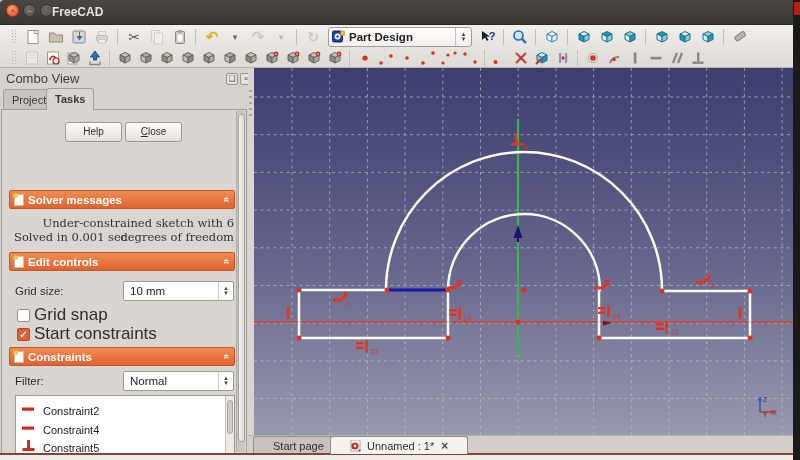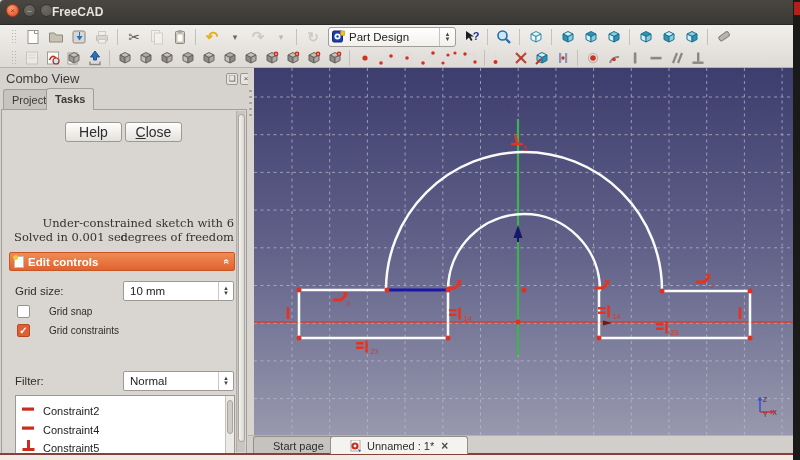"Part Design" #wb-combo { font-weight: none -> bold; width: 128px -> 144px }
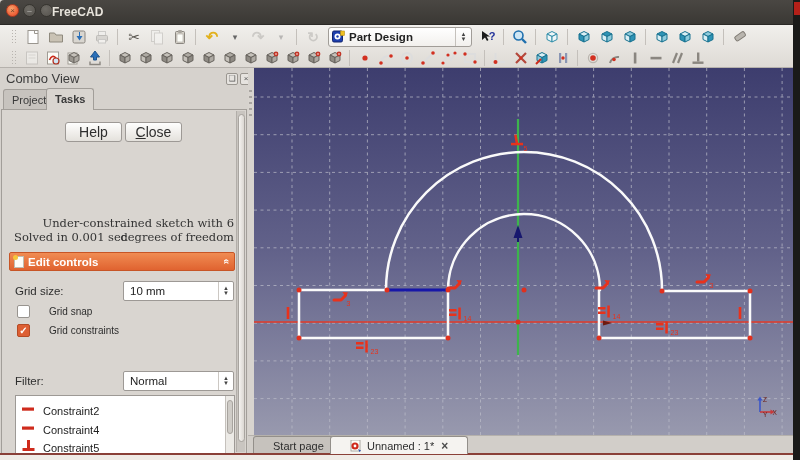"Help" .pbtn { font-size: 14px -> 10px }
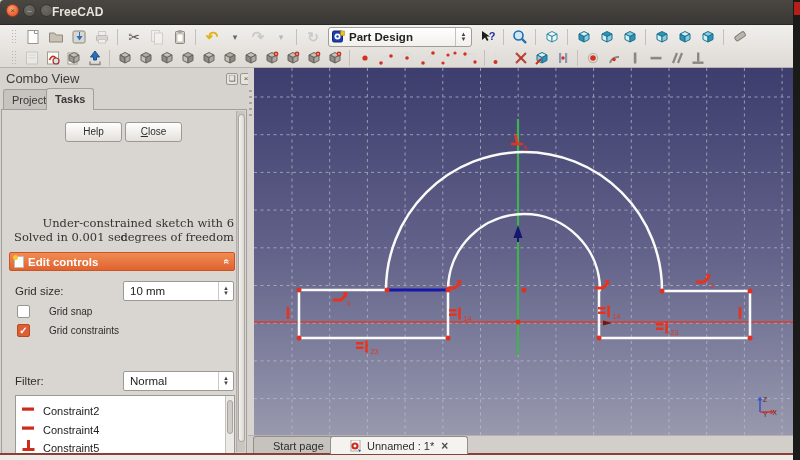"Solver messages" div.section-hdr { html: none -> <div> <span> <i></i> </span> <span>Solver messages</span> <span>«</span> </div> }
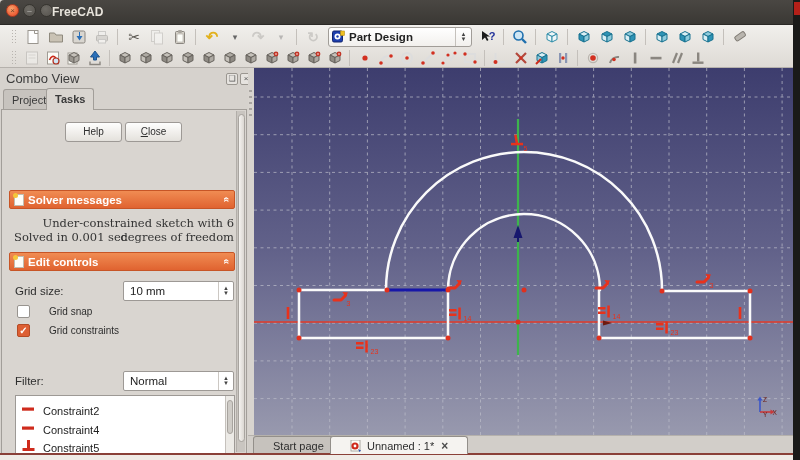"Grid snap" .cbrow .lbl { font-size: 10px -> 17px; margin-left: 19px -> 4px }
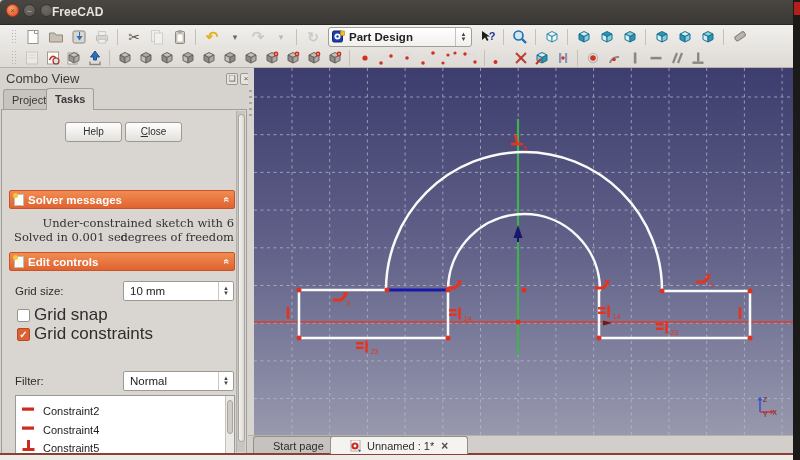"Grid constraints" span.lbl { text: Grid -> Start }
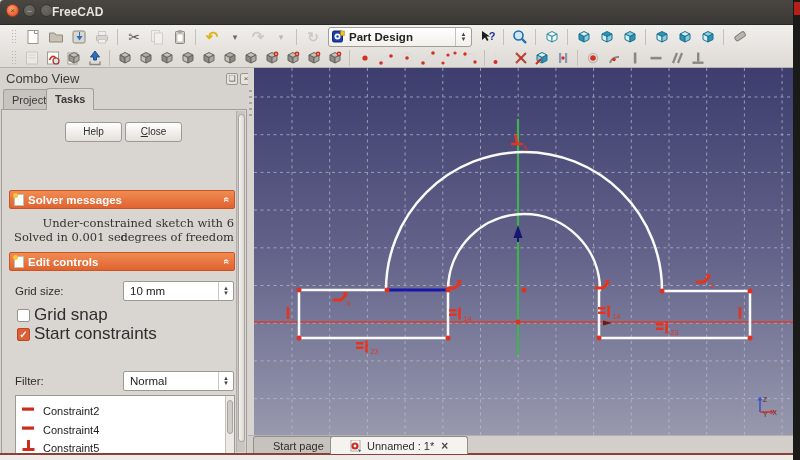"Constraints" div.section-hdr { html: none -> <div> <span> <i></i> </span> <span>Constraints</span> <span>«</span> </div> }
